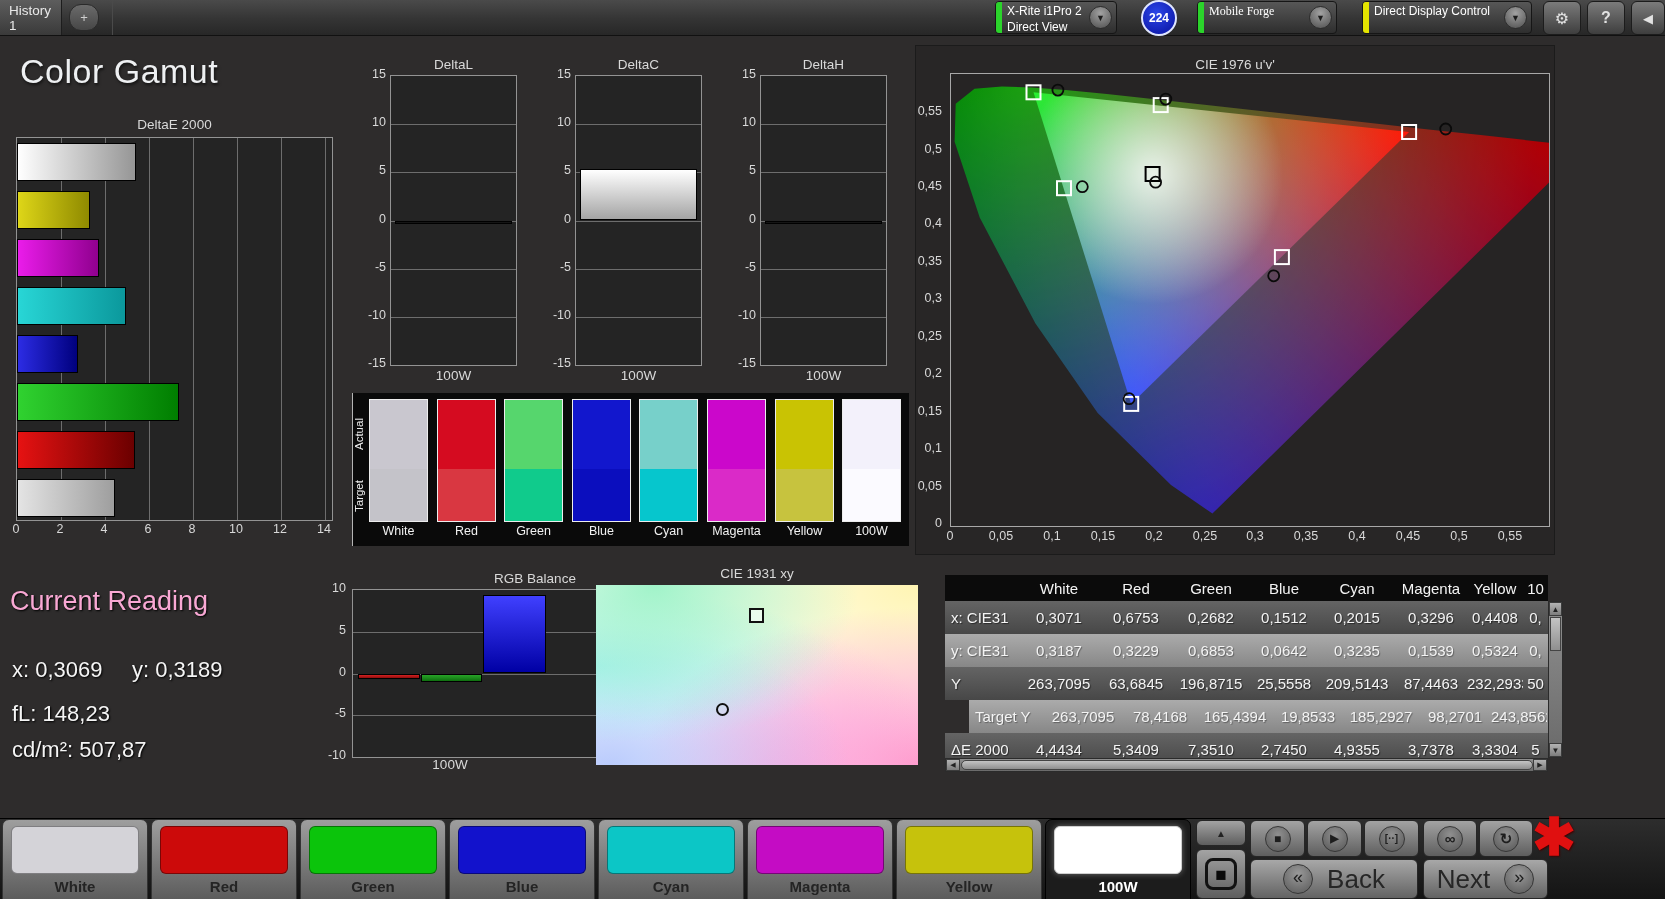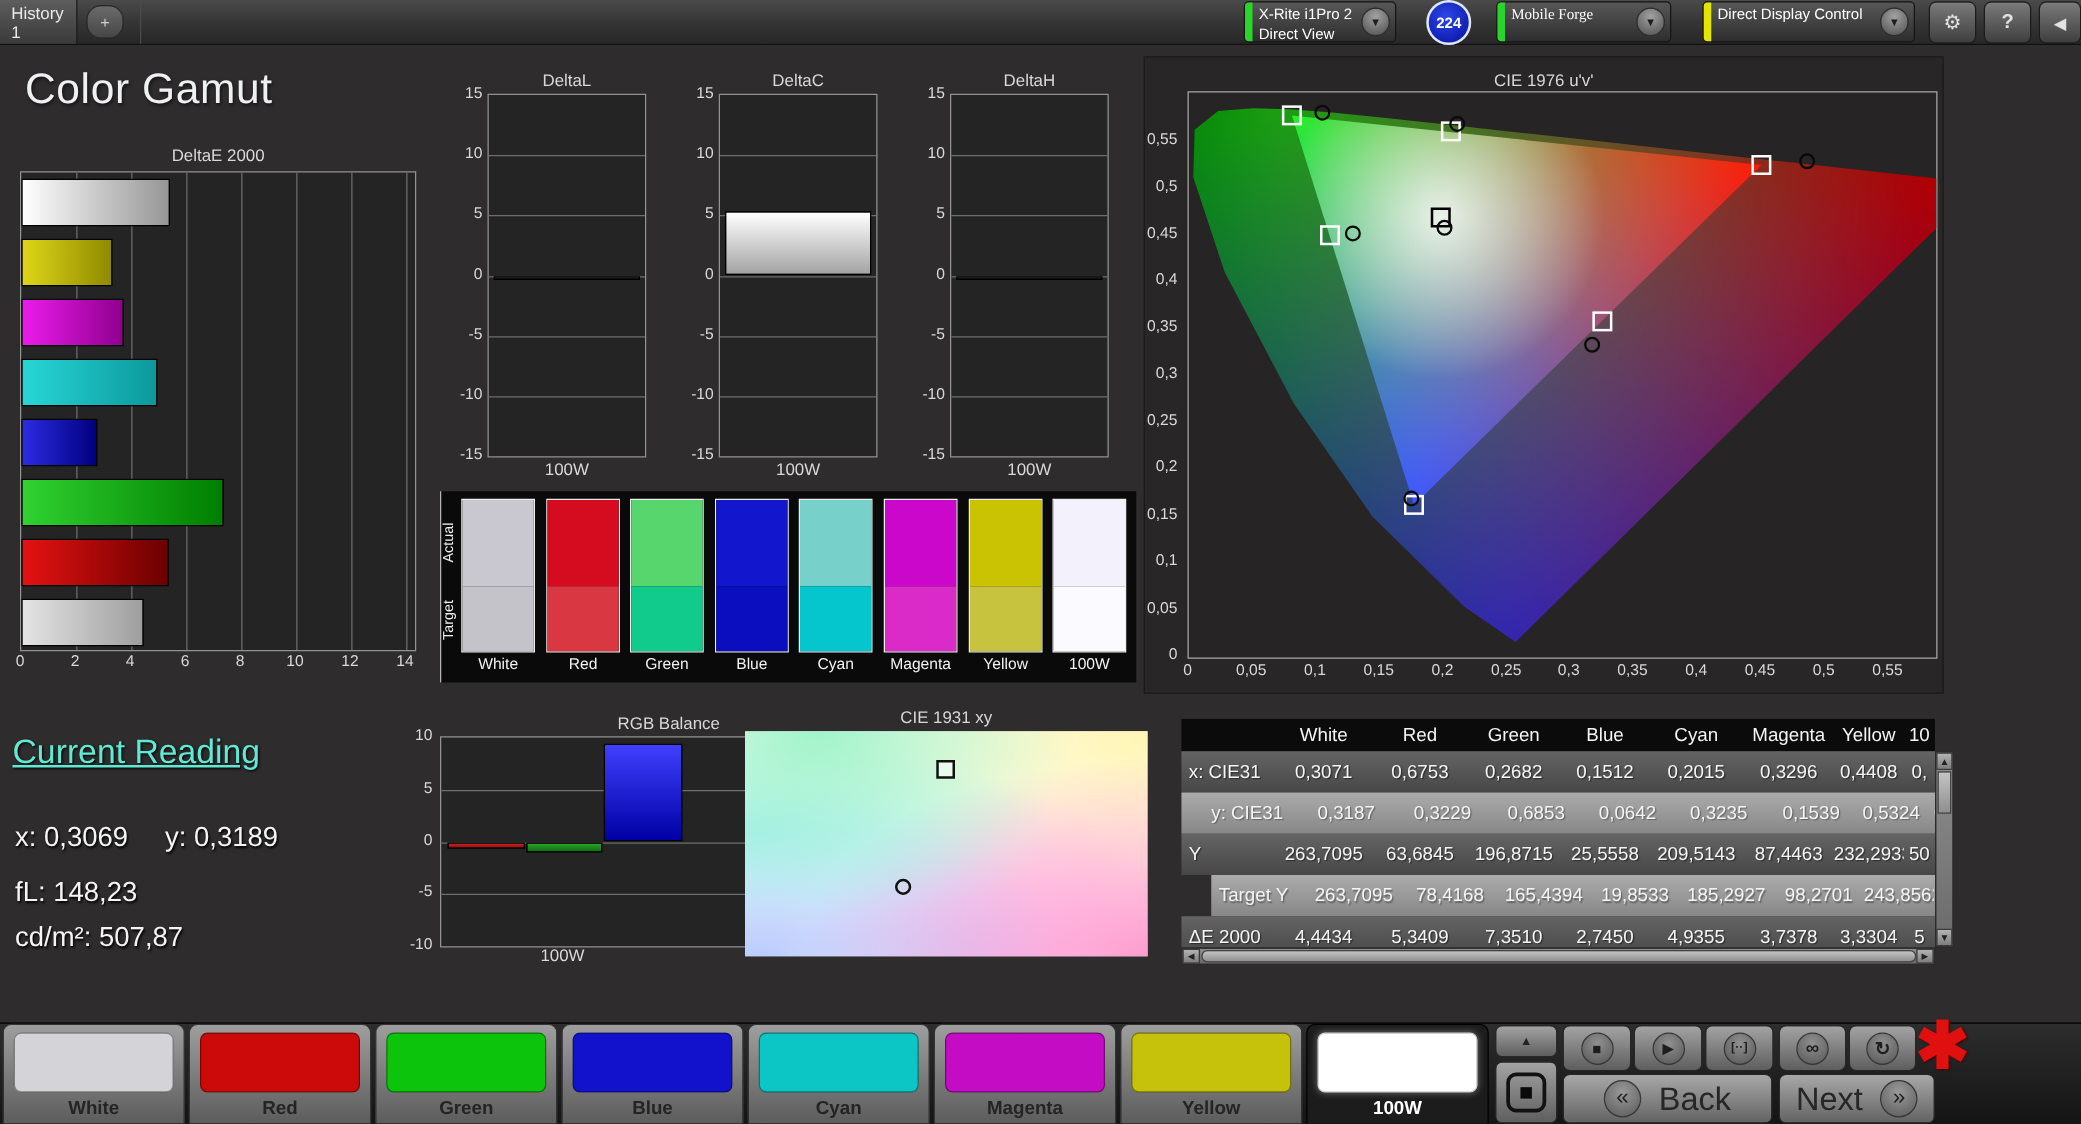"Current Reading" .cr-title { color: #5eead4 -> #f9a8d4; text-decoration: underline -> none }
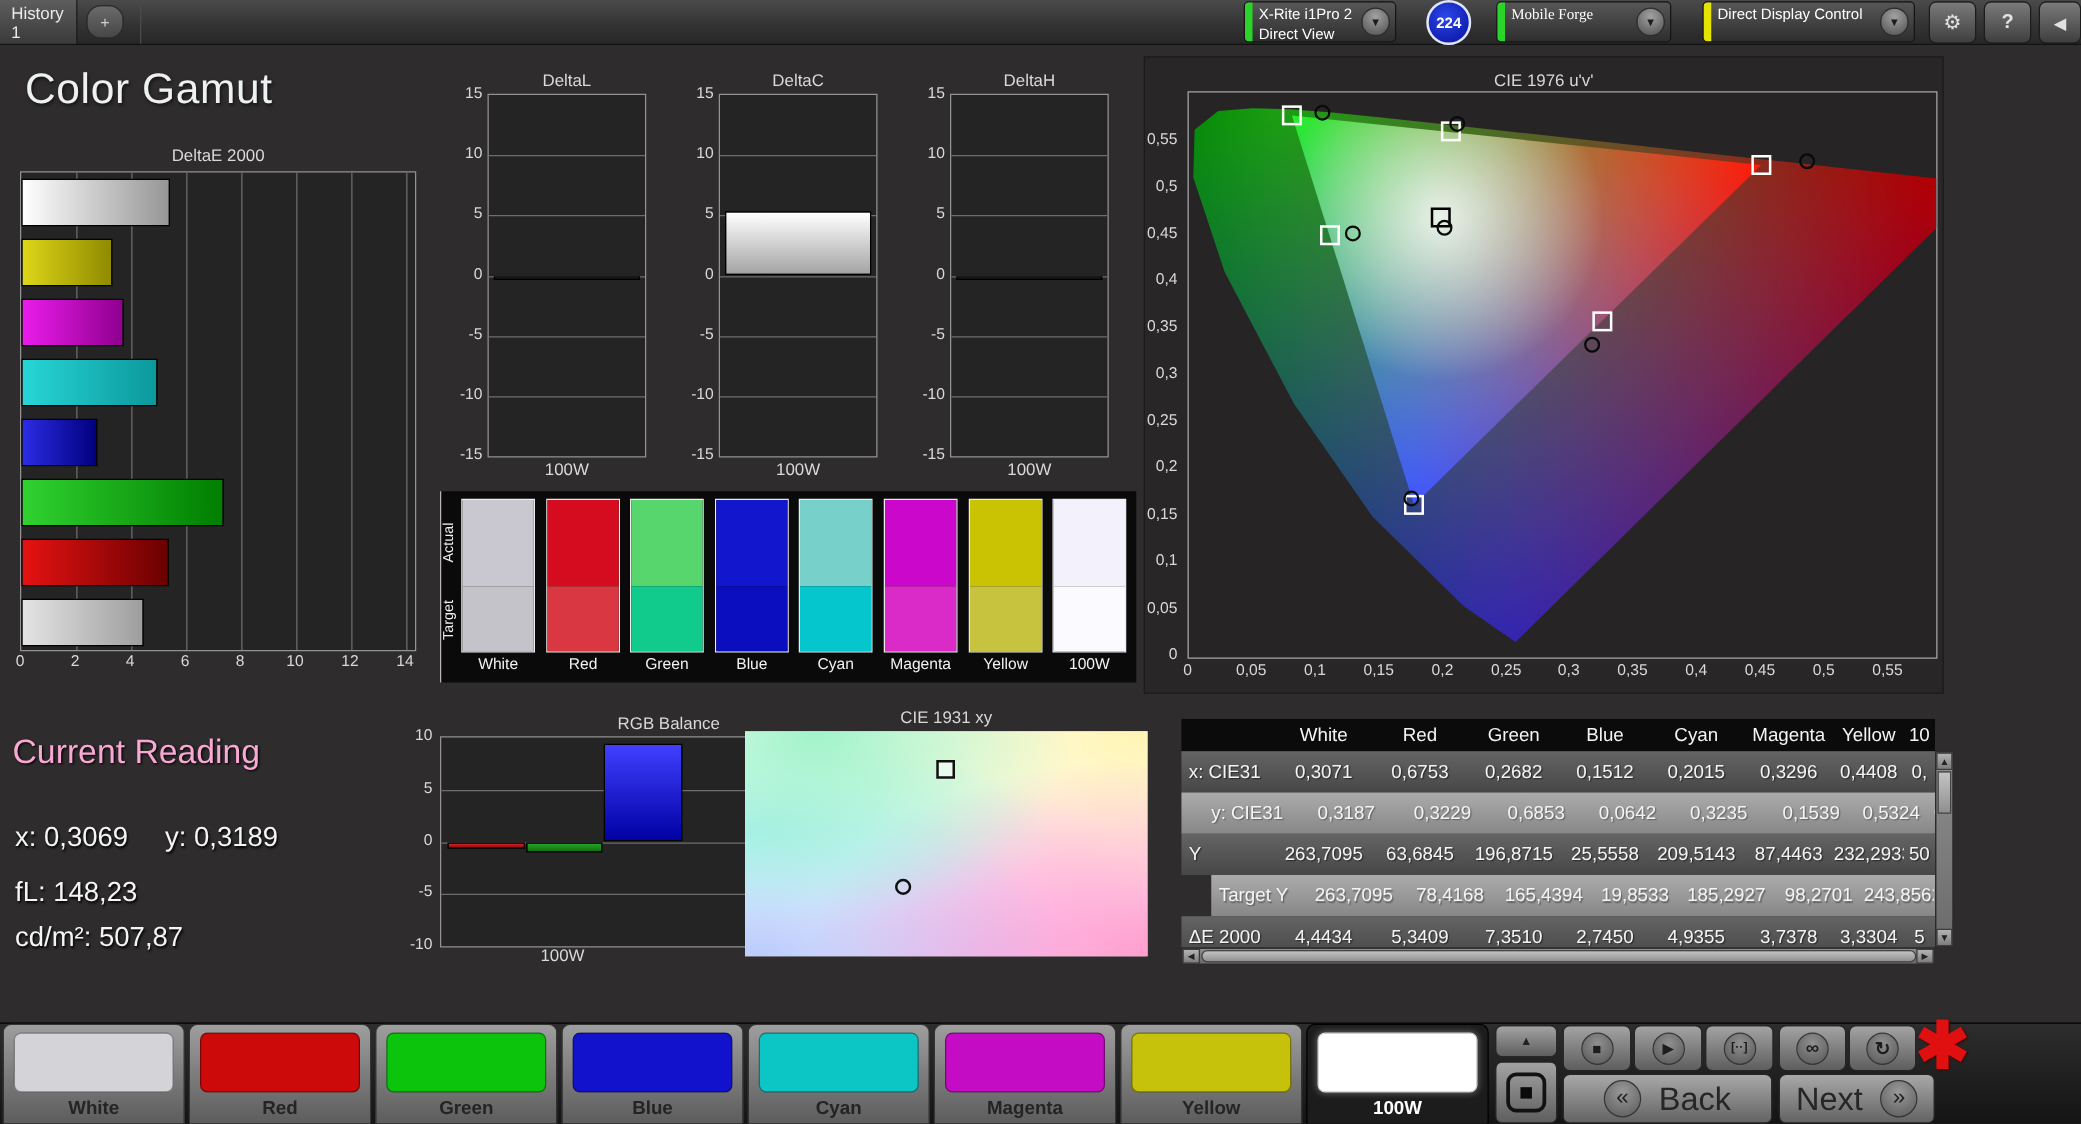"y: CIE31" div.trow { padding-left: 18px -> none }
